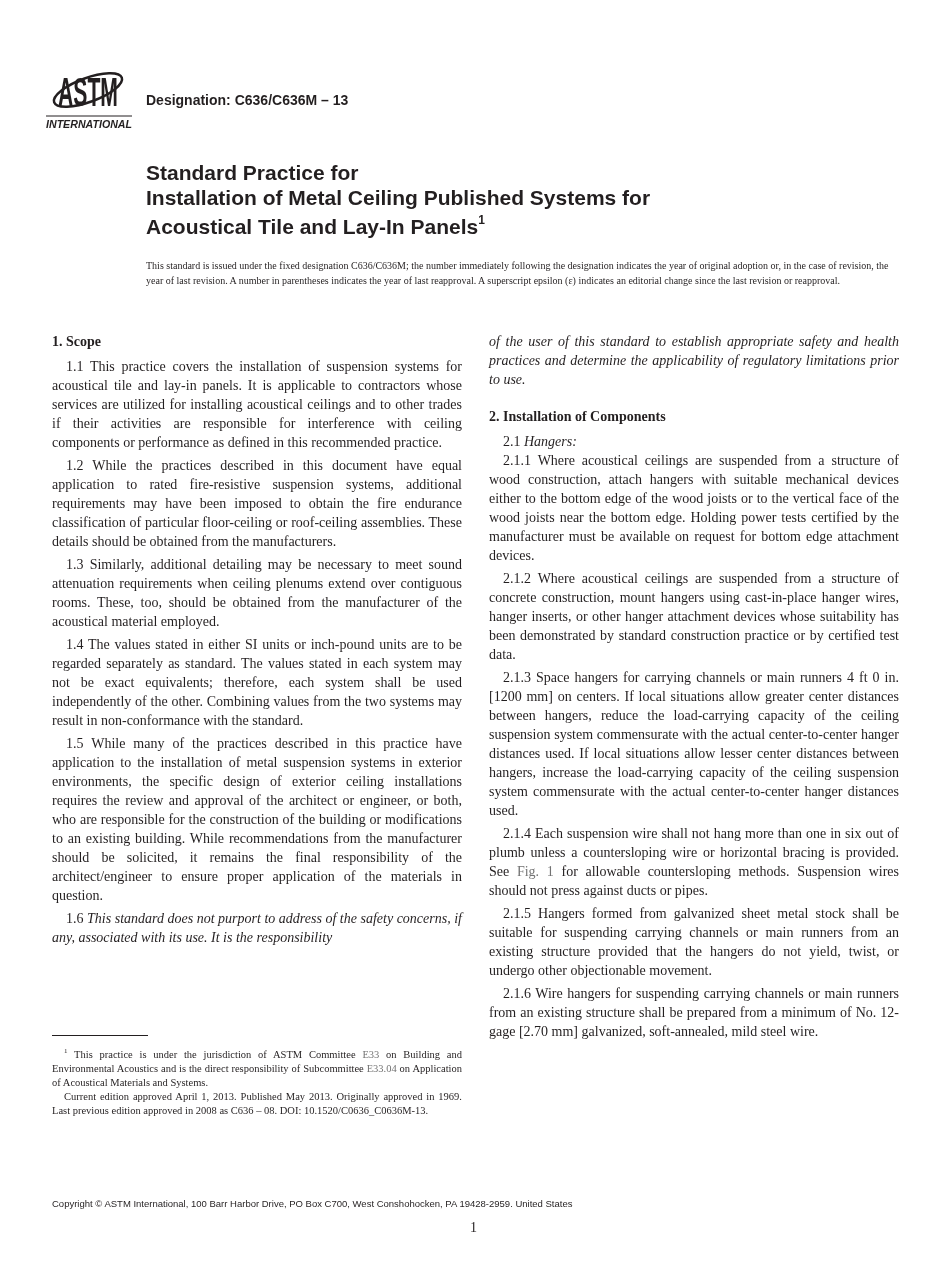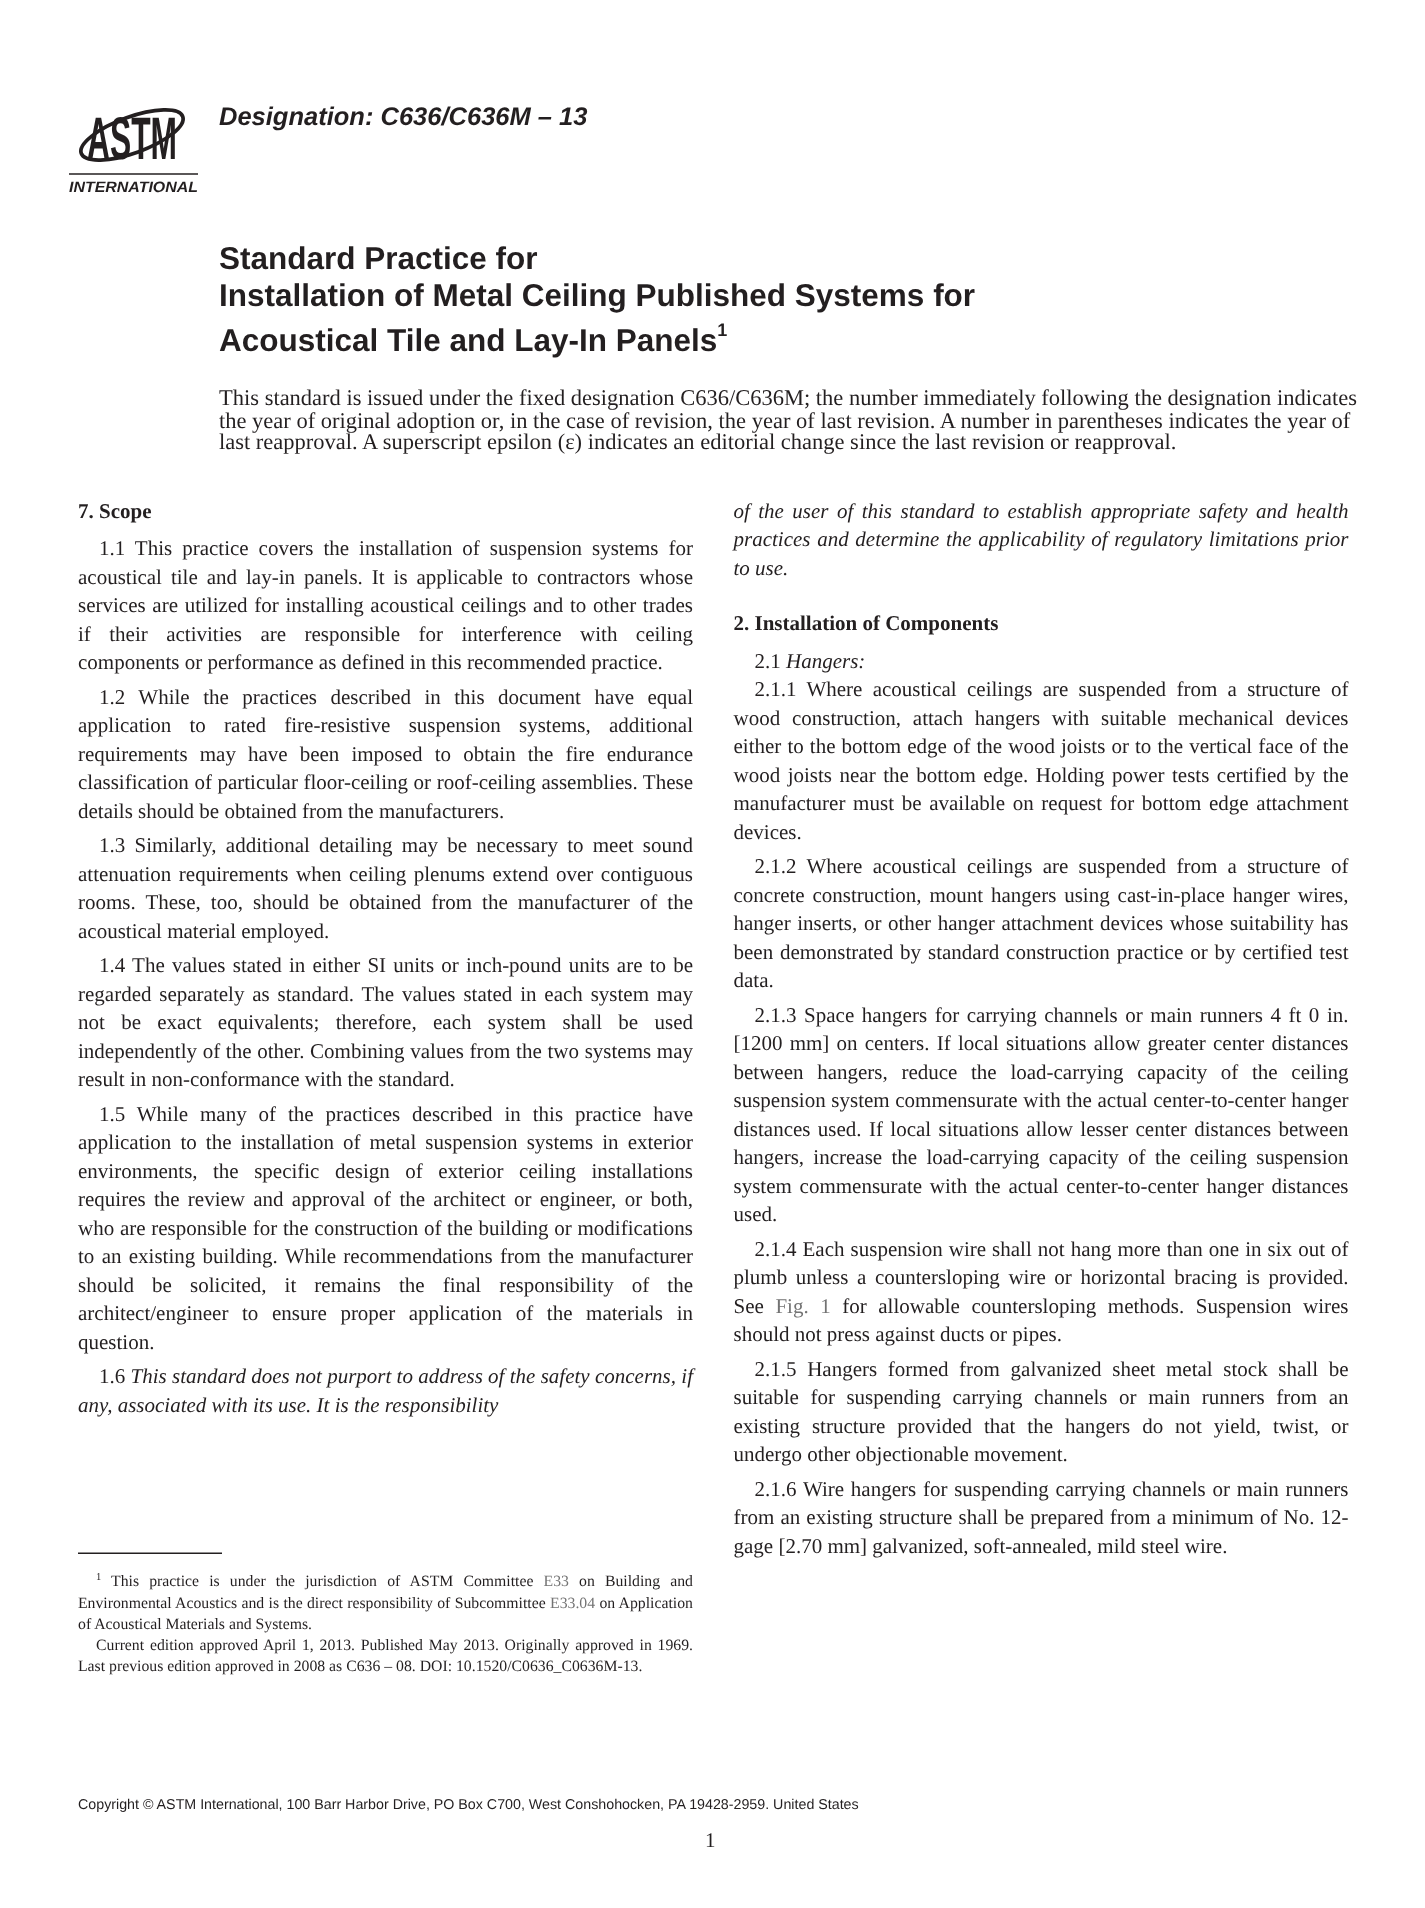"Designation: C636/C636M – 13" #designation { font-size: 17px -> 14px; font-style: italic -> none; top: 68px -> 92px }
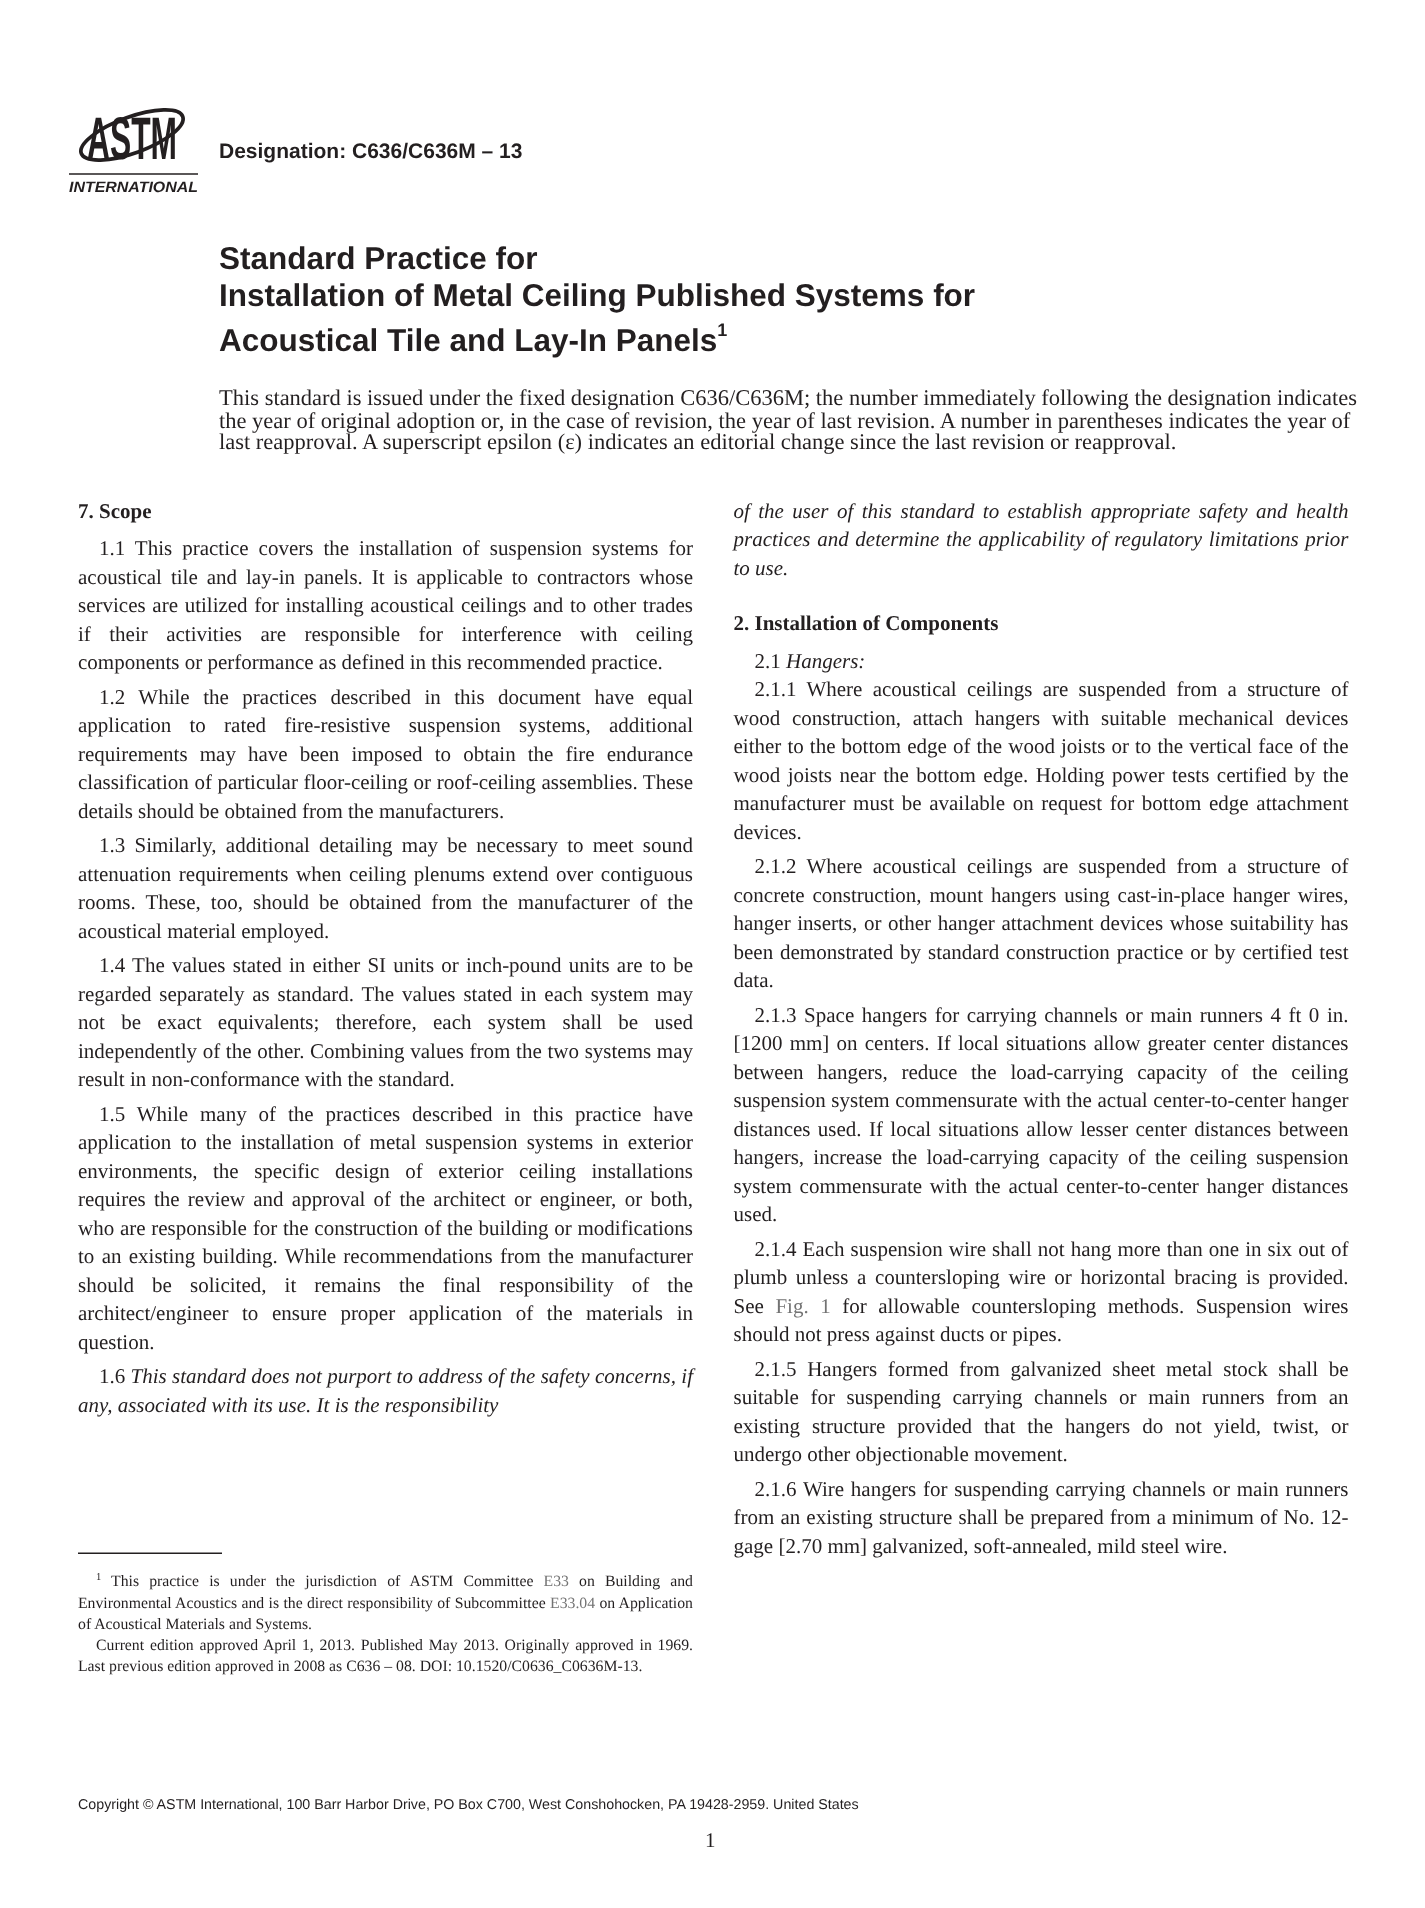"This standard is issued under" #issuance { font-size: 15px -> 10px }
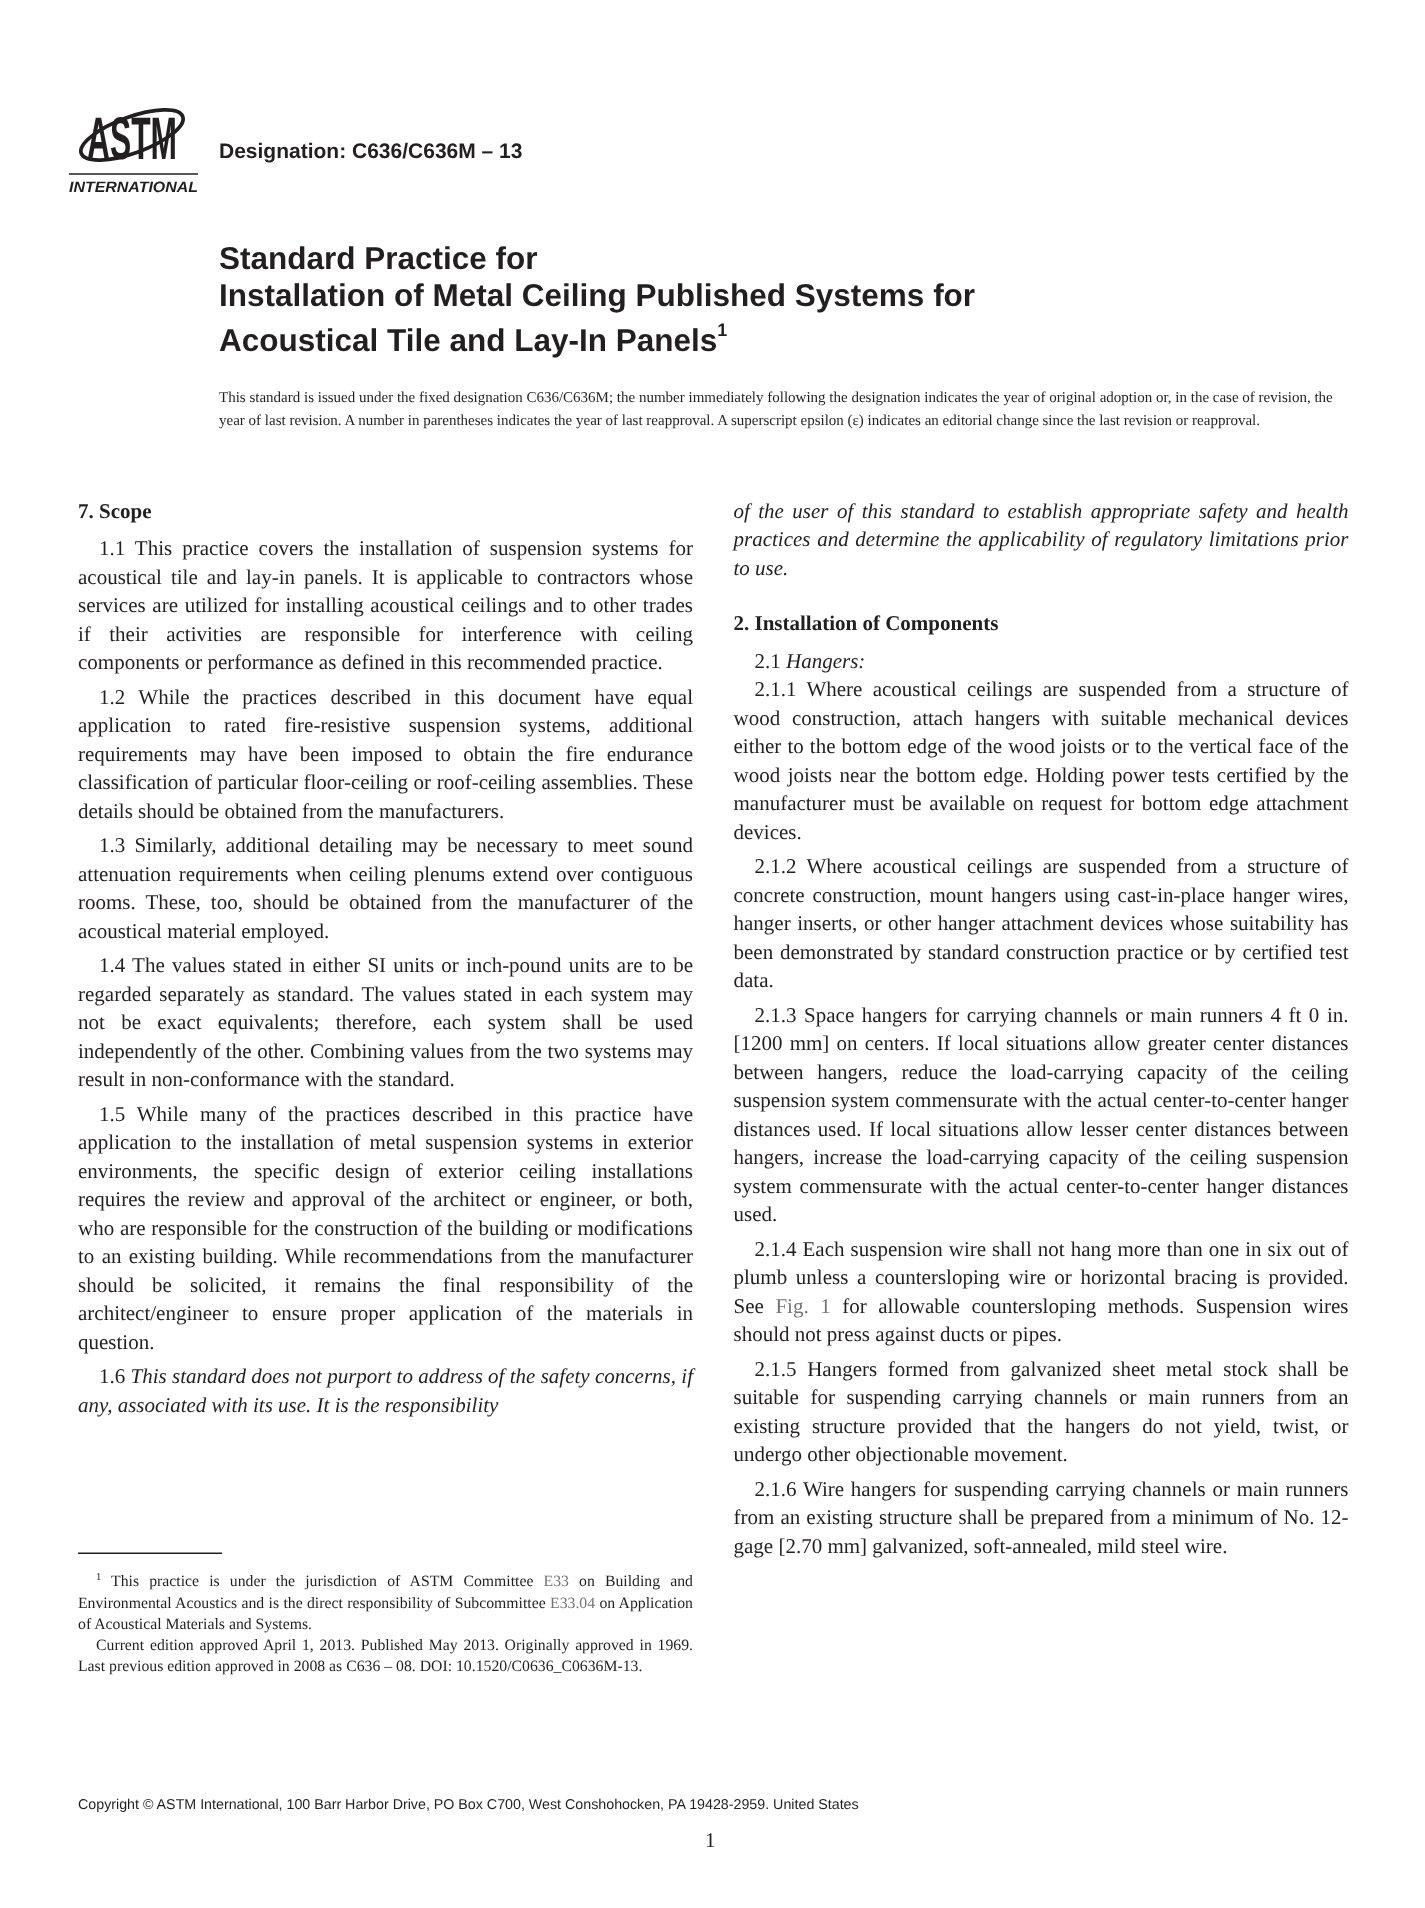"7. Scope" h2 { text: 7 -> 1 }
